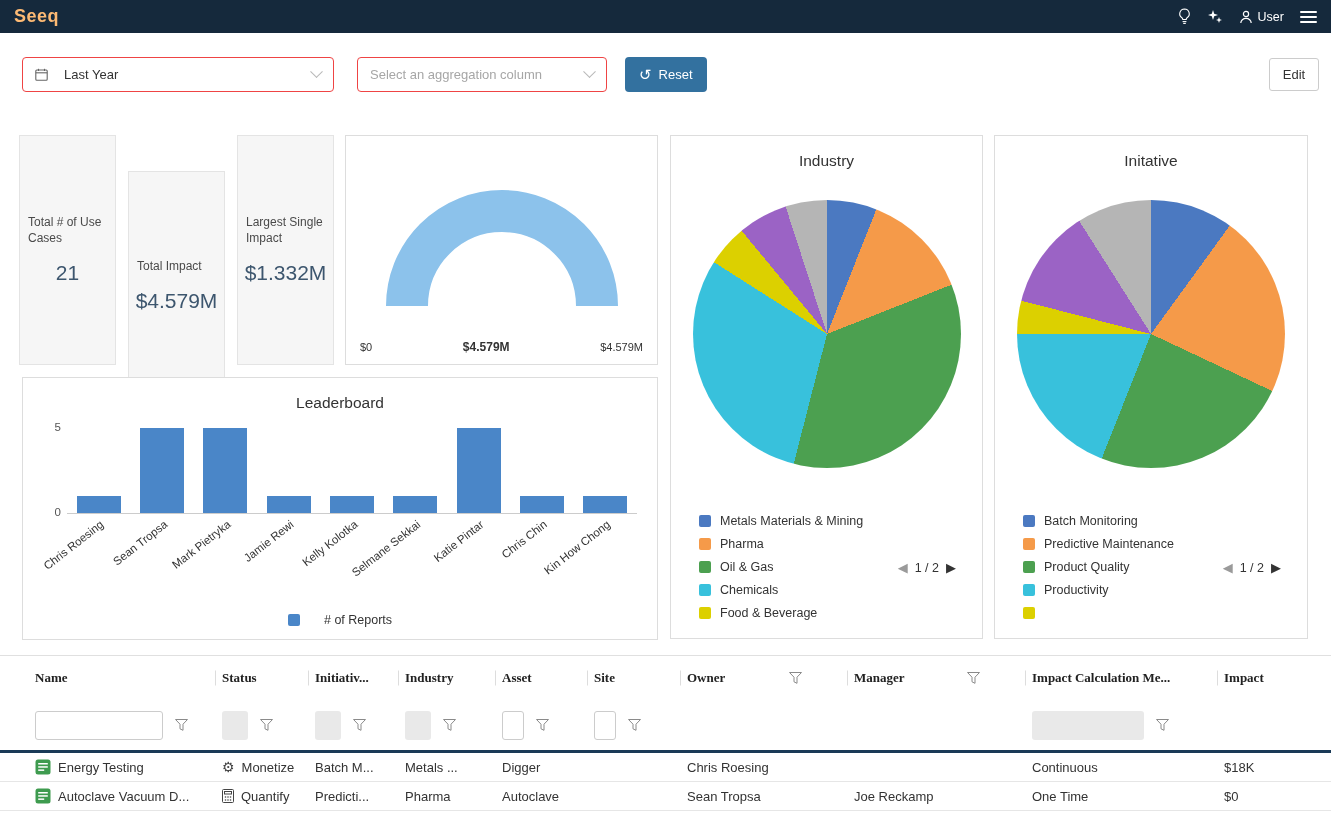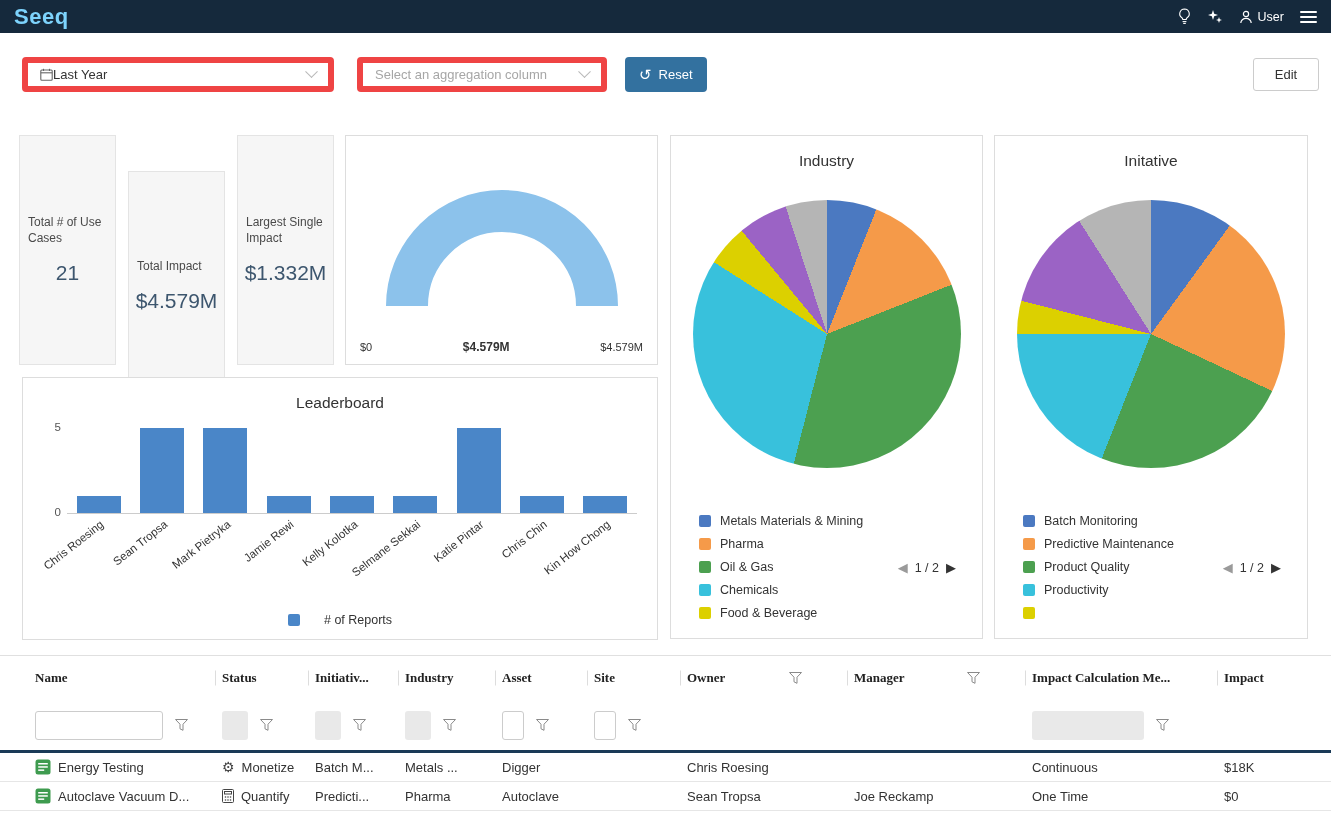"Seeq" .logo { color: #7dd3fc -> #fdba74; font-size: 22px -> 18px }
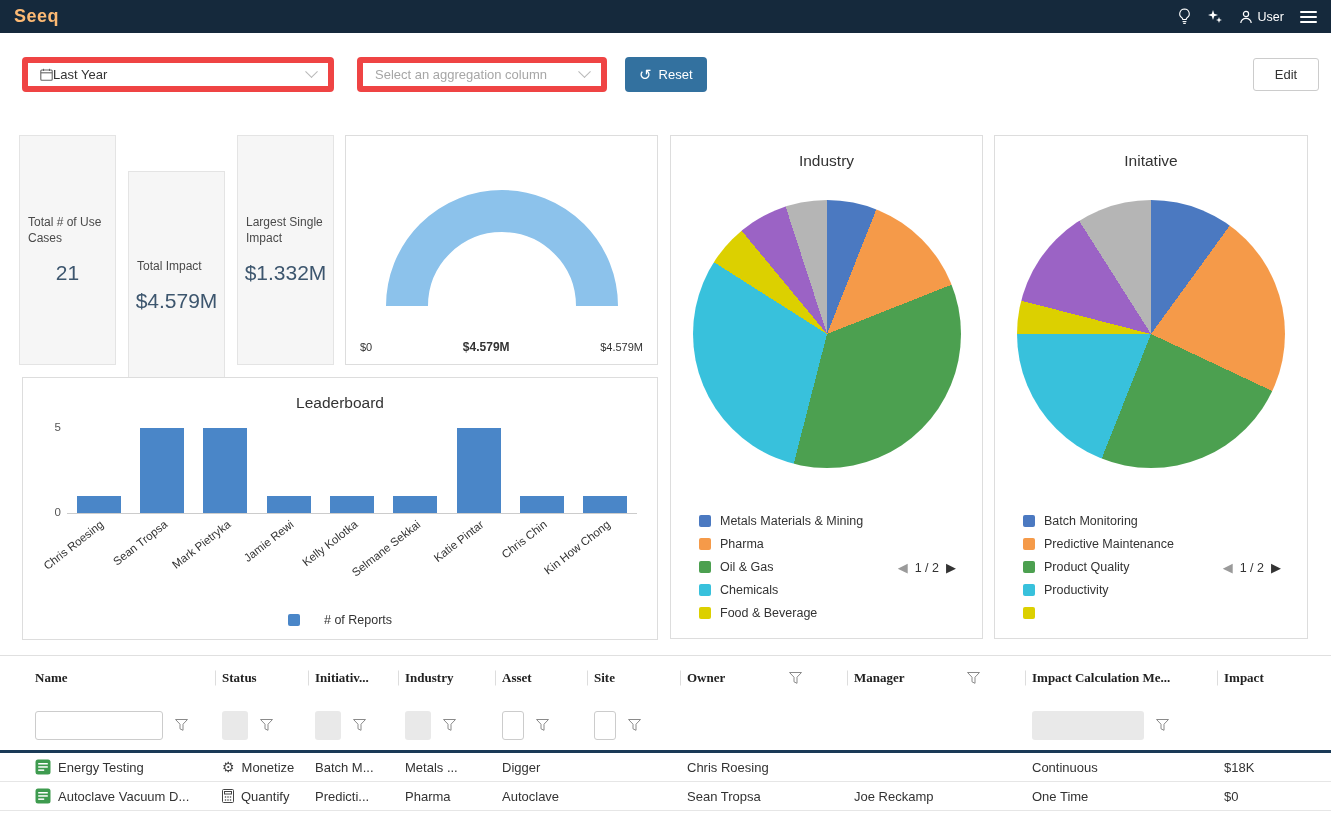"Last Year" .dd { border: 6px solid #ef4444 -> 1px solid #ef4444; gap: 0 -> 16px }
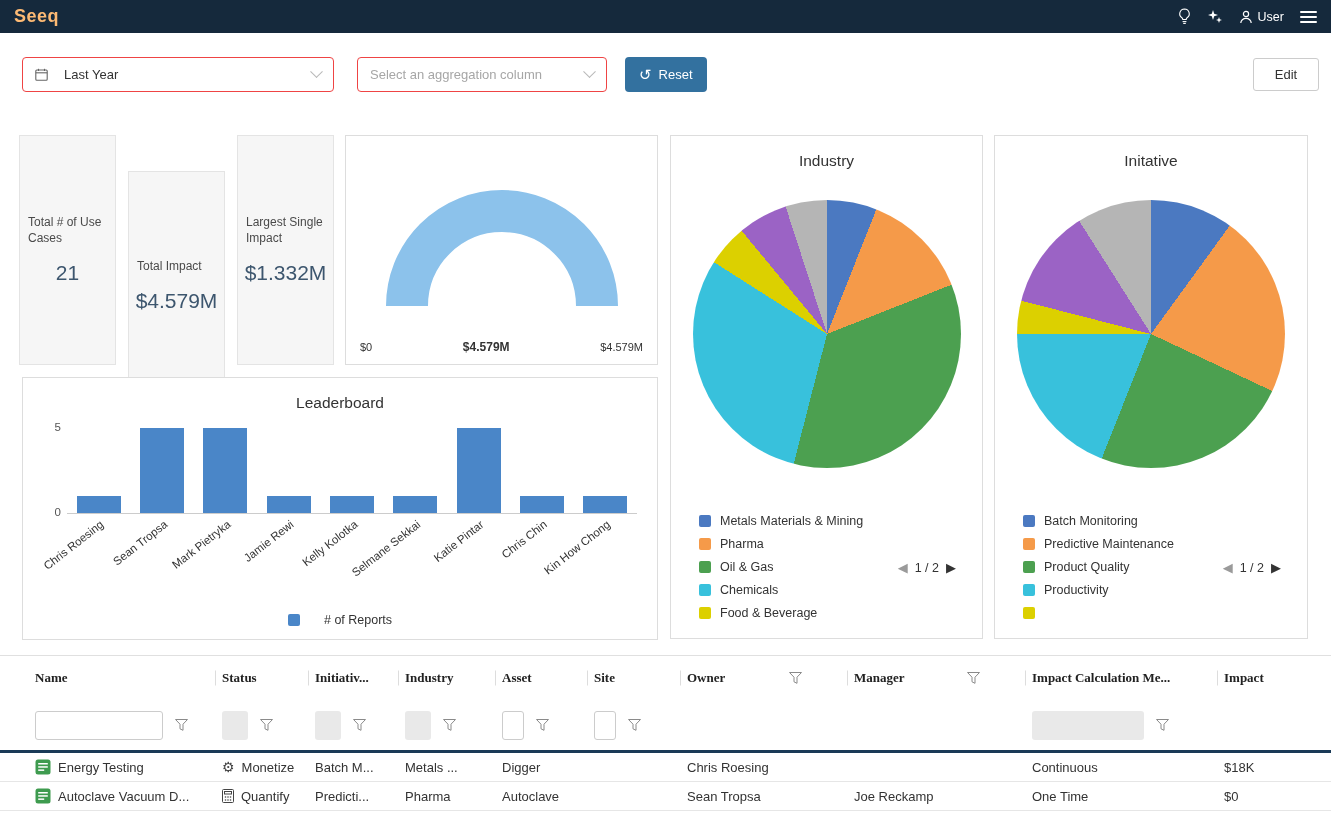"Edit" .edit-btn { width: 66px -> 50px }
